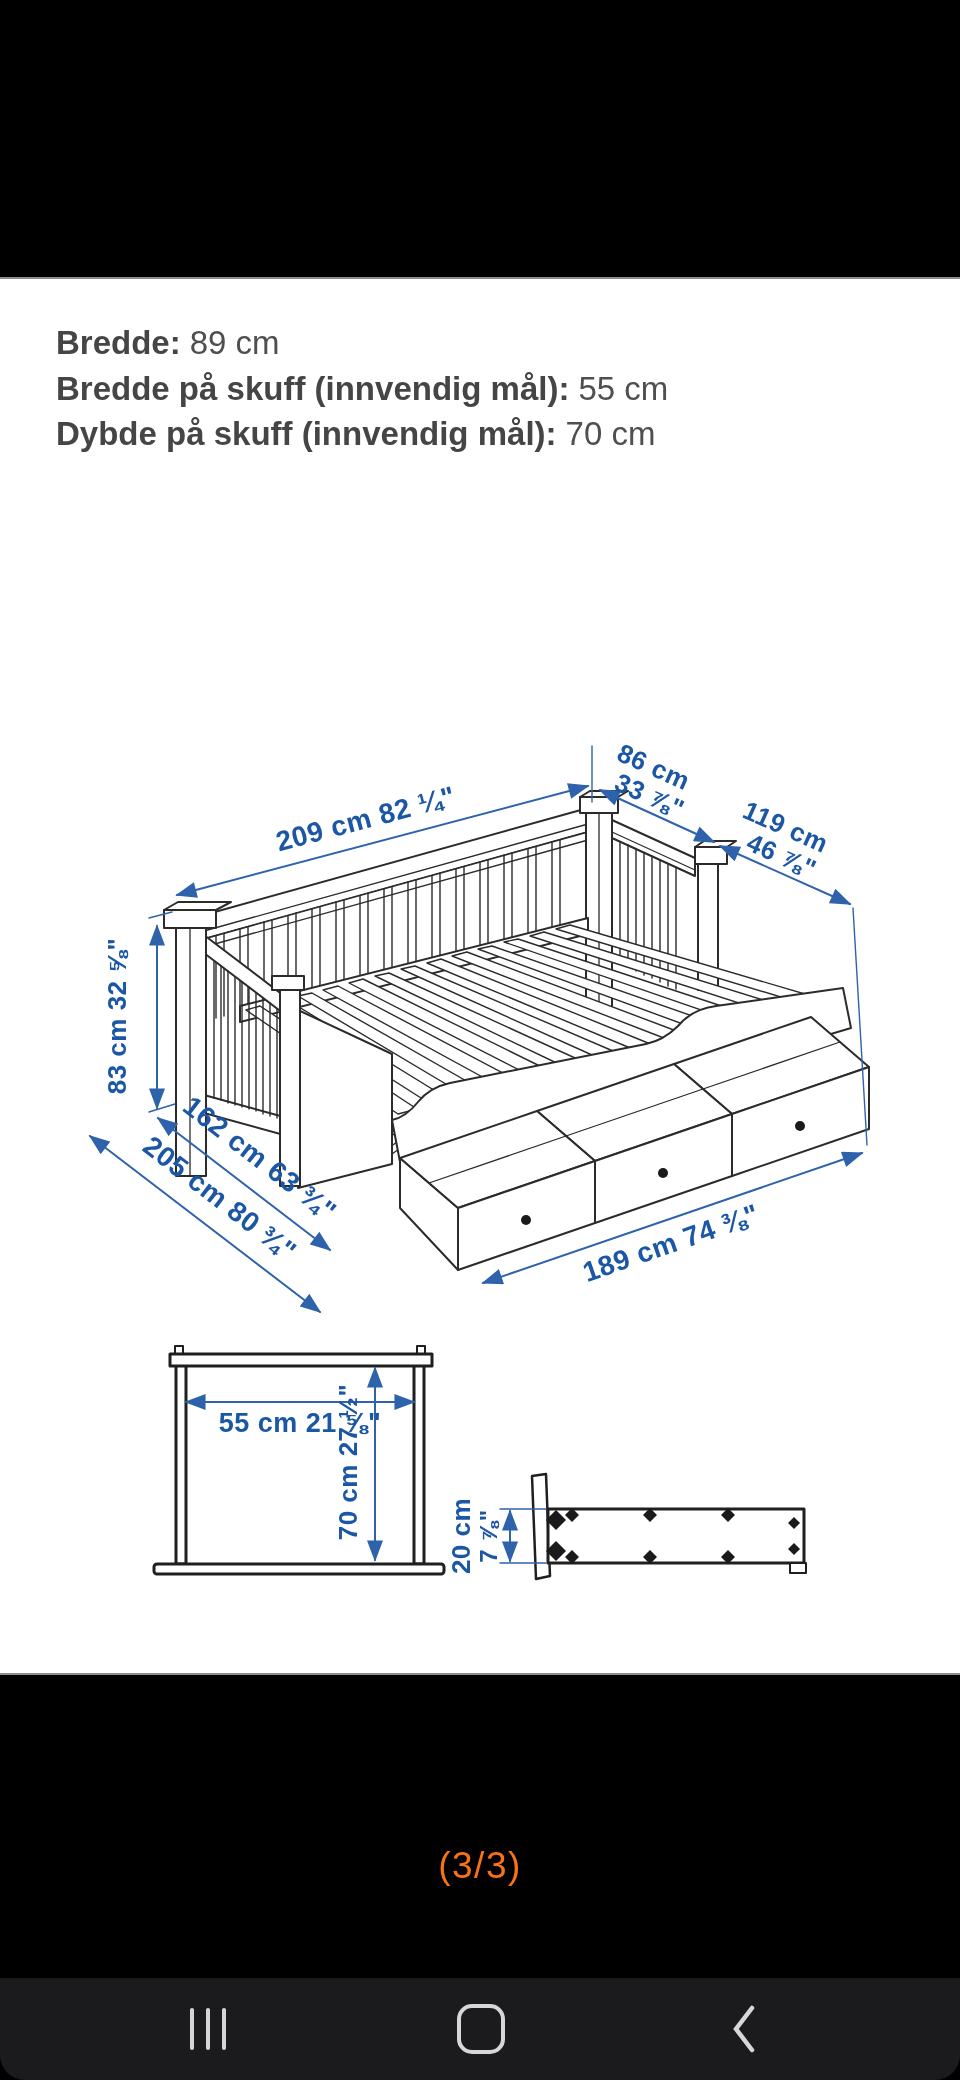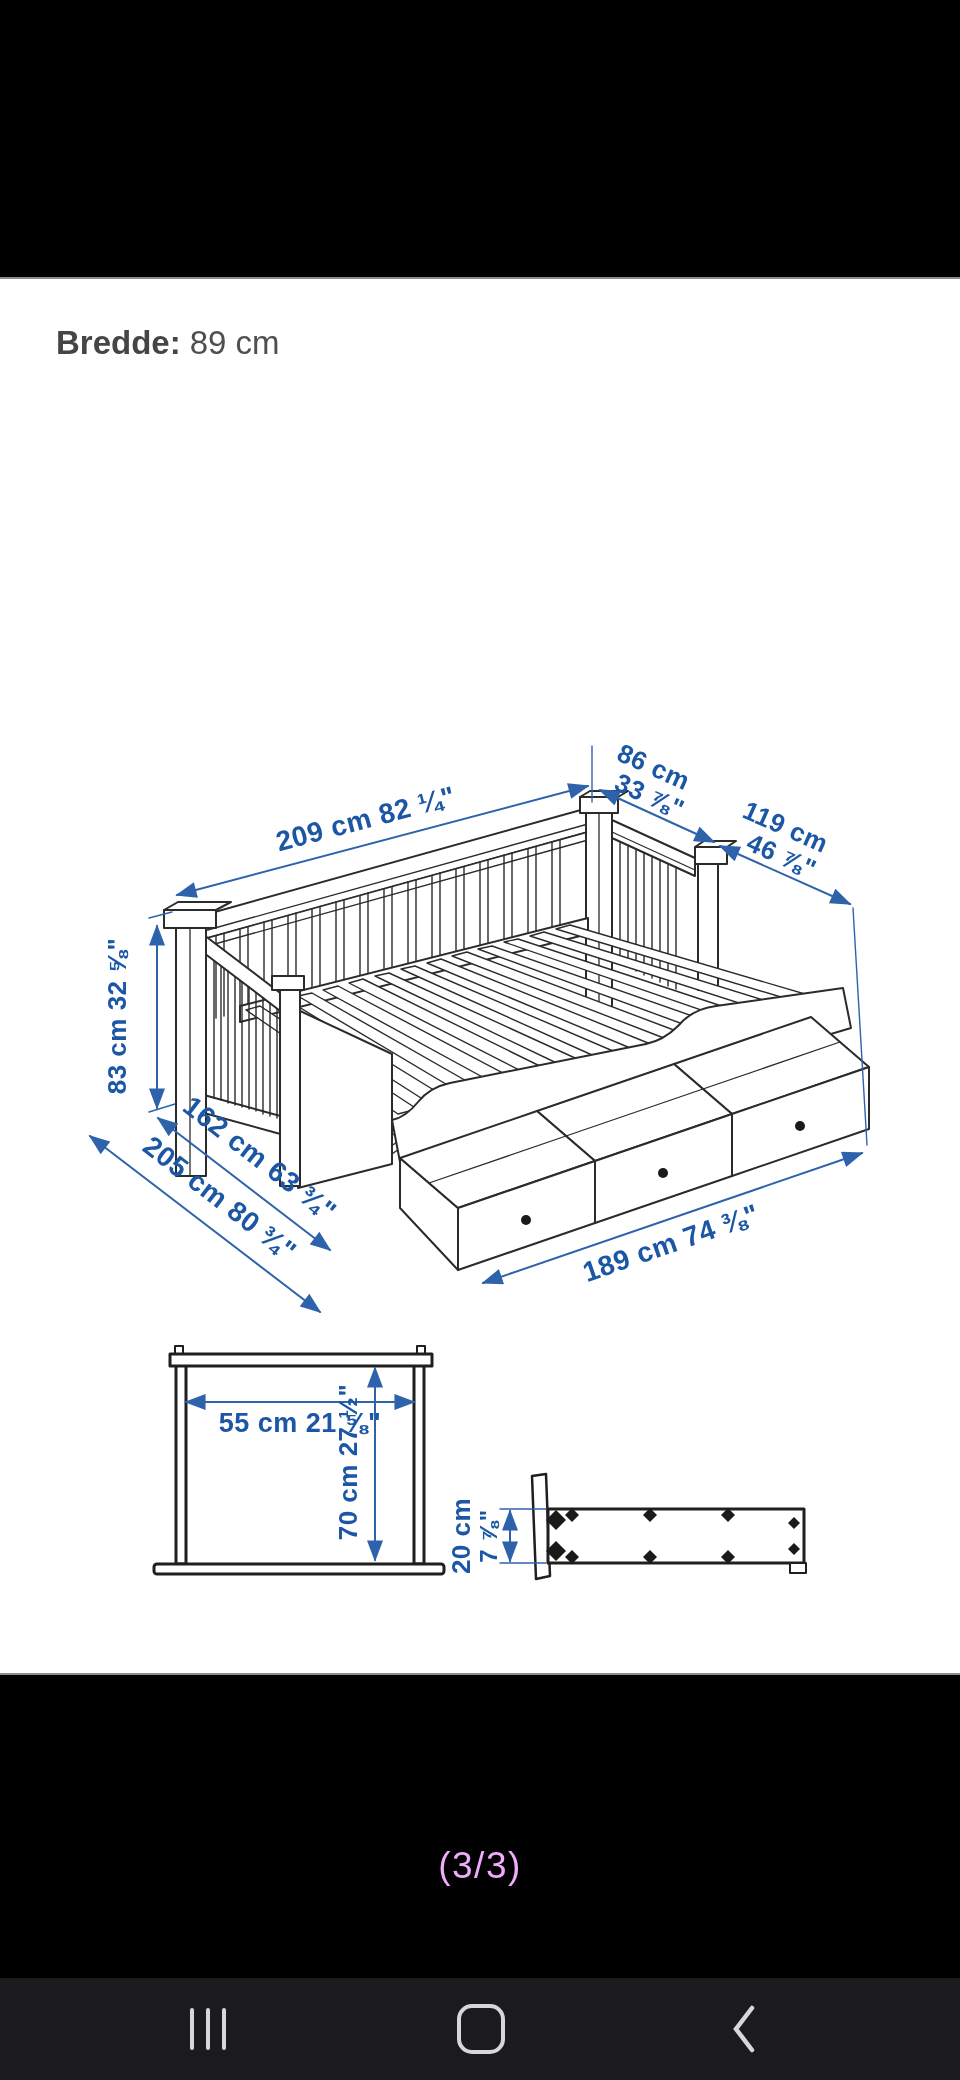"Bredde: 89 cm" .screen { border-radius: none -> 25px }
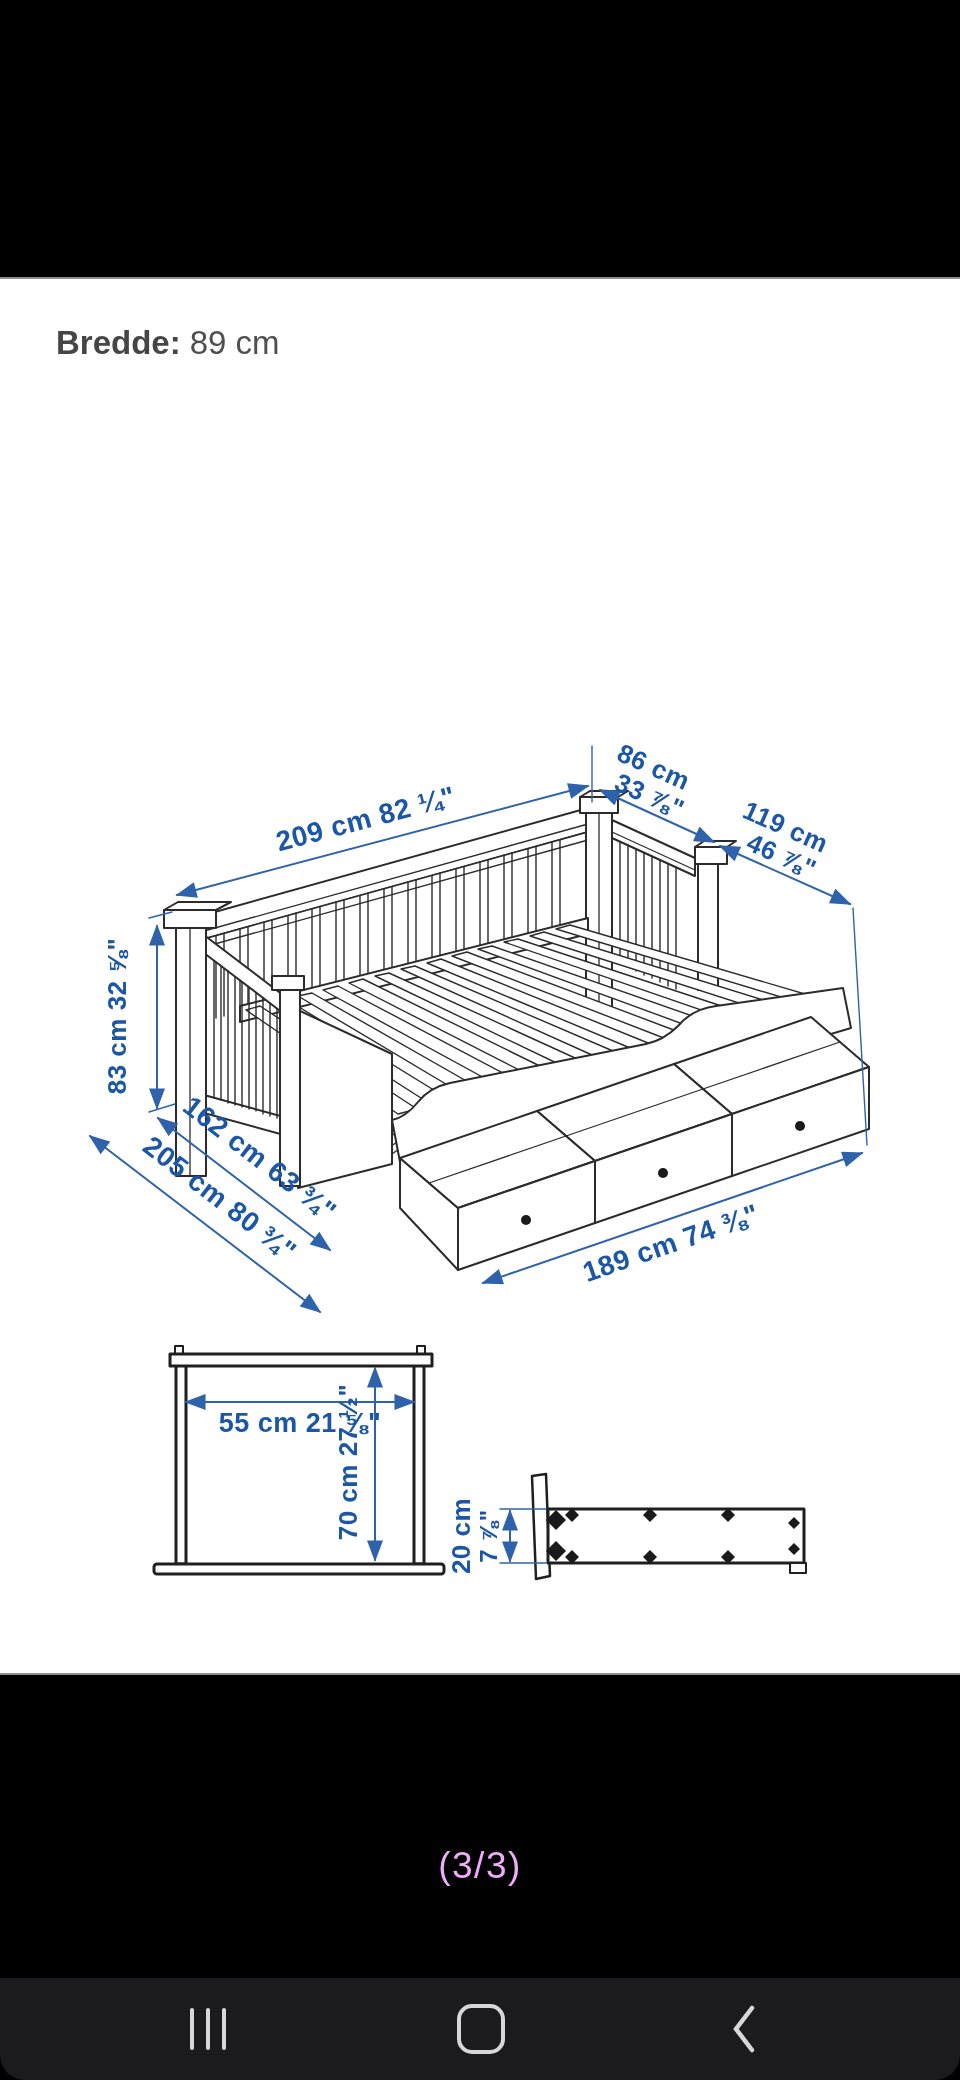"Bredde på skuff (innvendig mål):" div { html: none -> <div><span>Bredde på skuff (innvendig mål):</span><span>55 cm</span></div> }
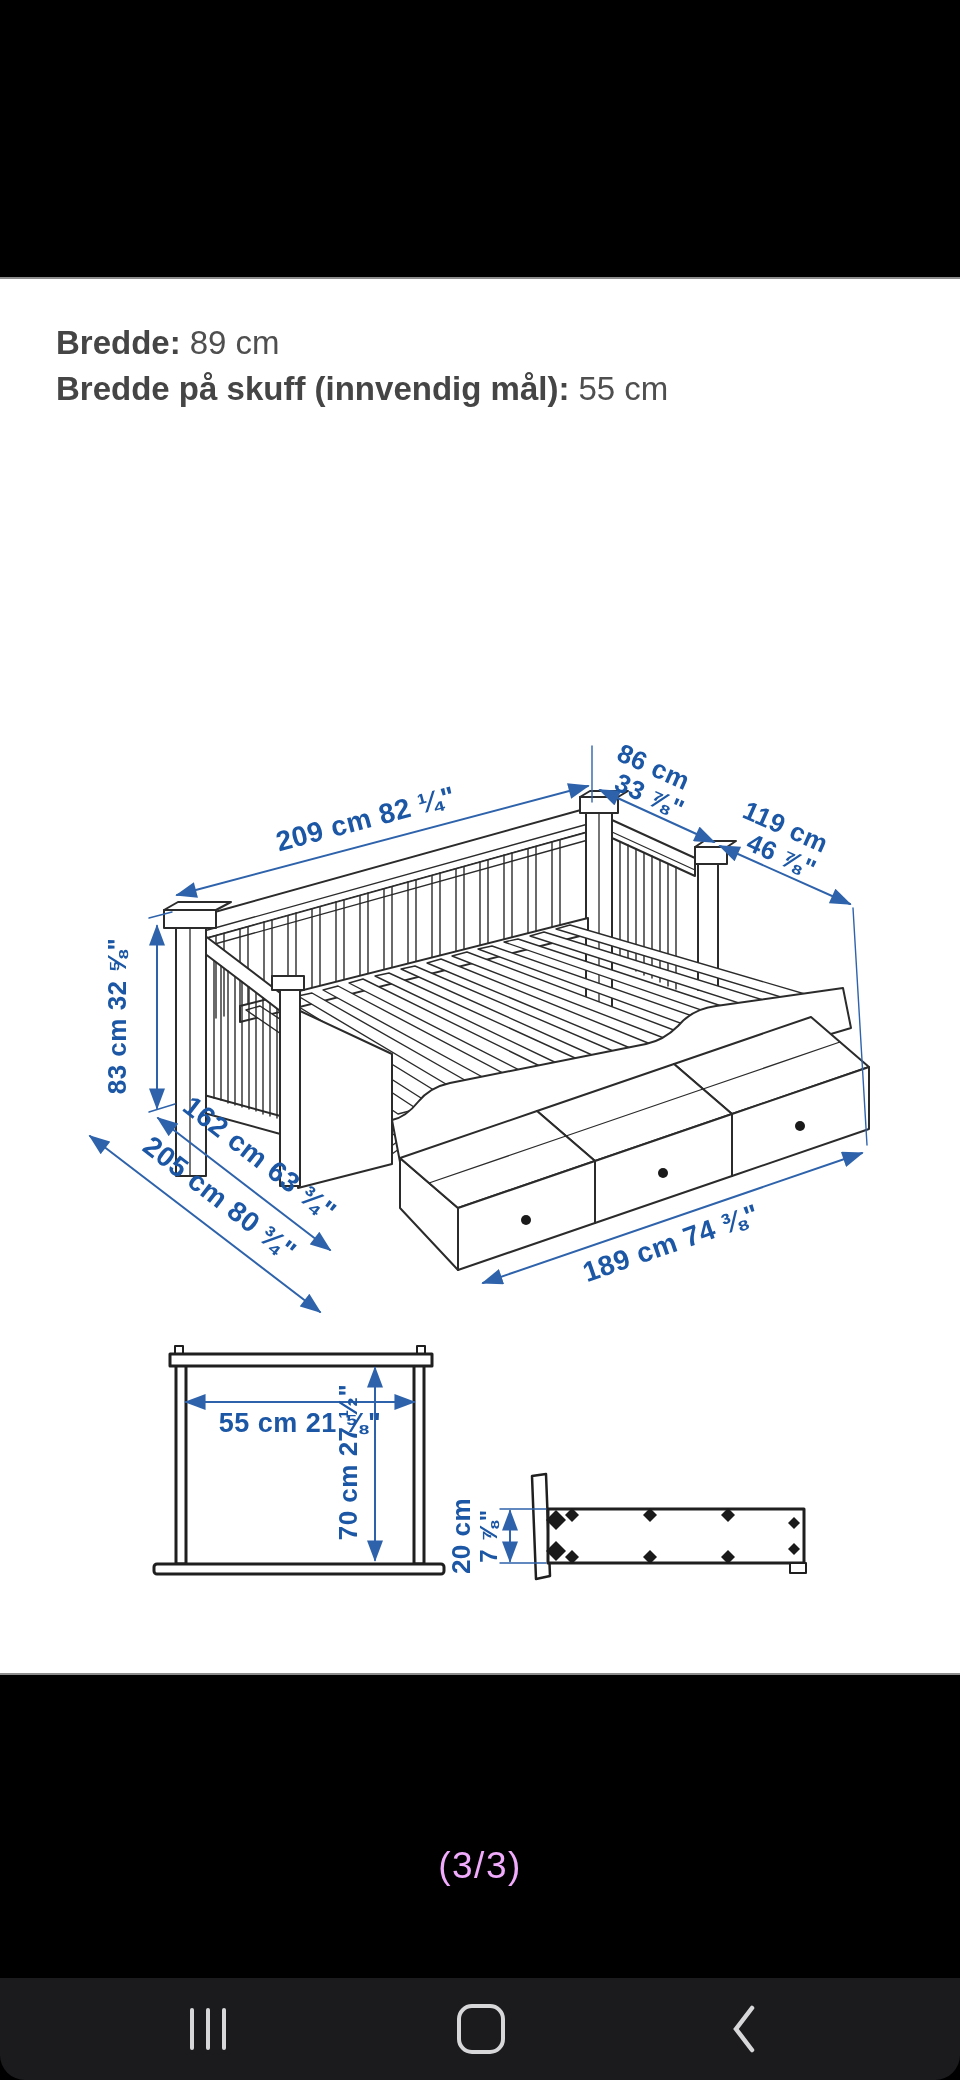"Dybde på skuff (innvendig mål):" div { html: none -> <div><span>Dybde på skuff (innvendig mål):</span><span>70 cm</span></div> }
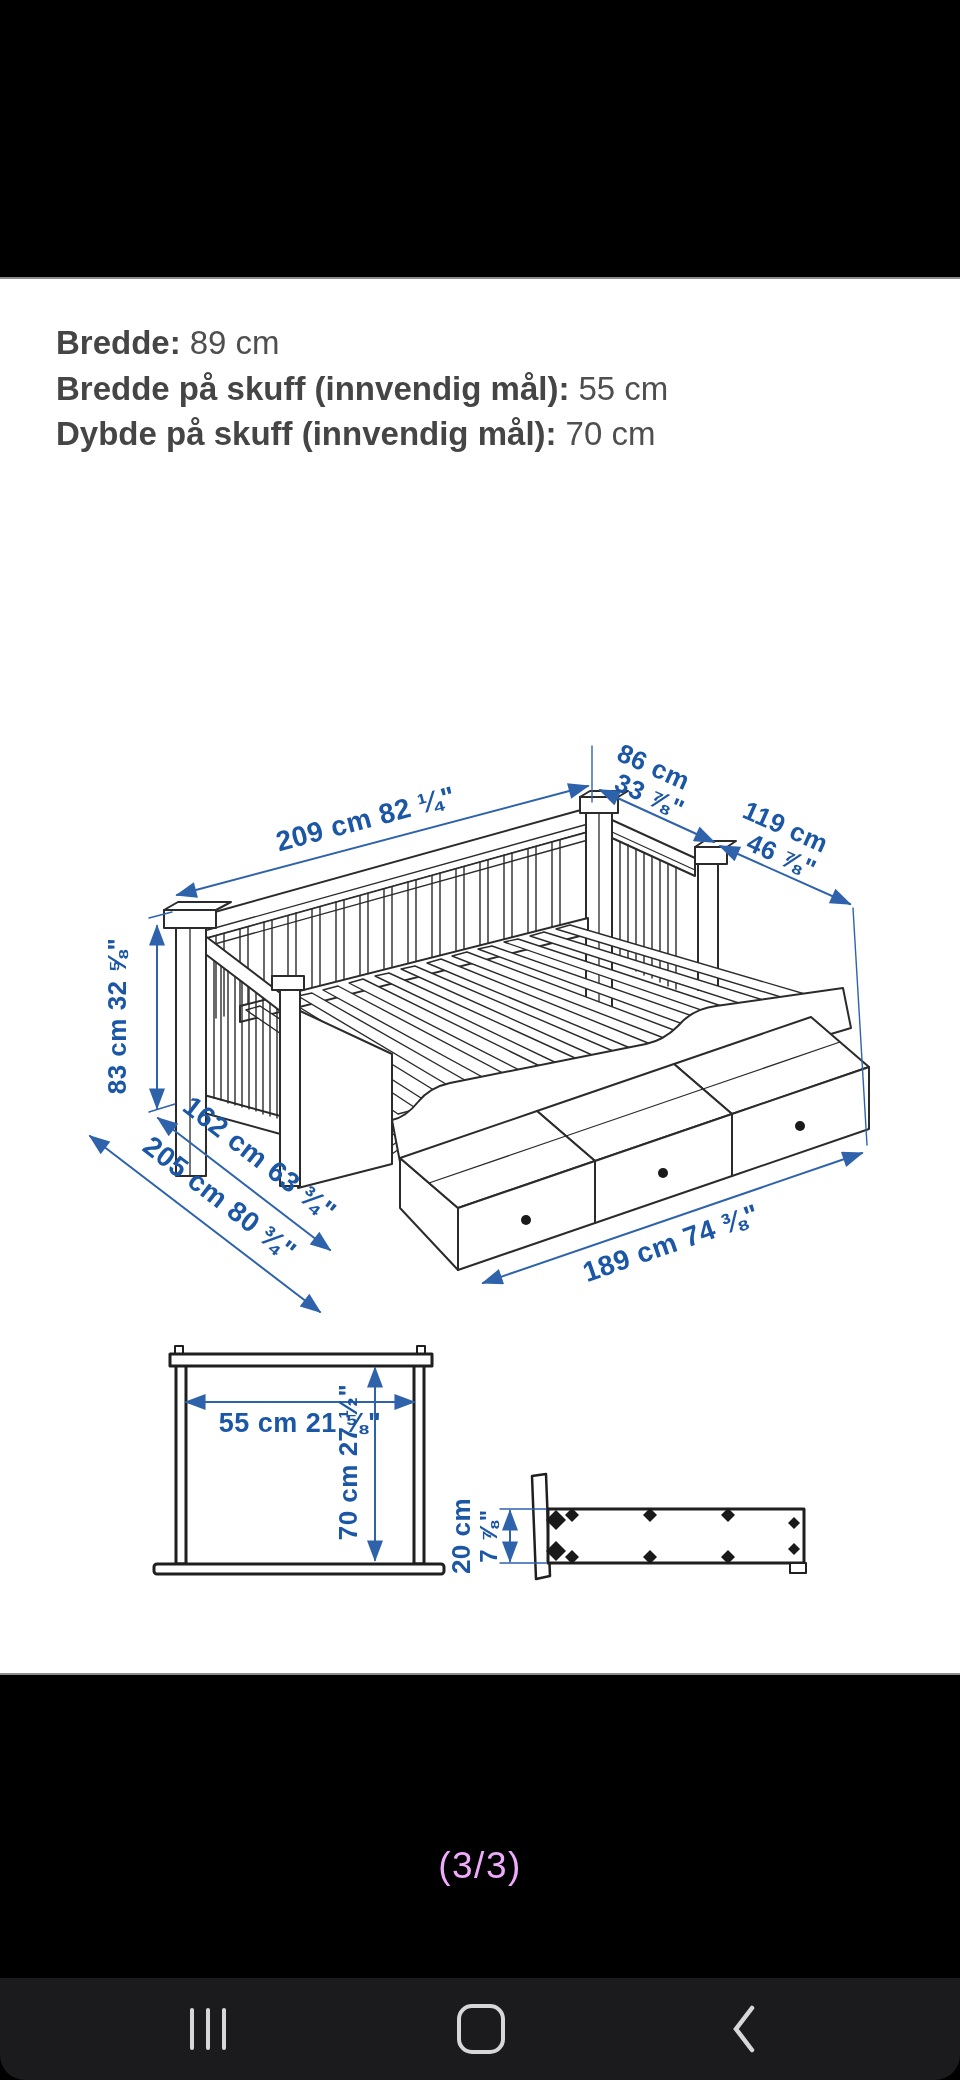"(3/3)" .pager { color: #f0abfc -> #f97316 }
